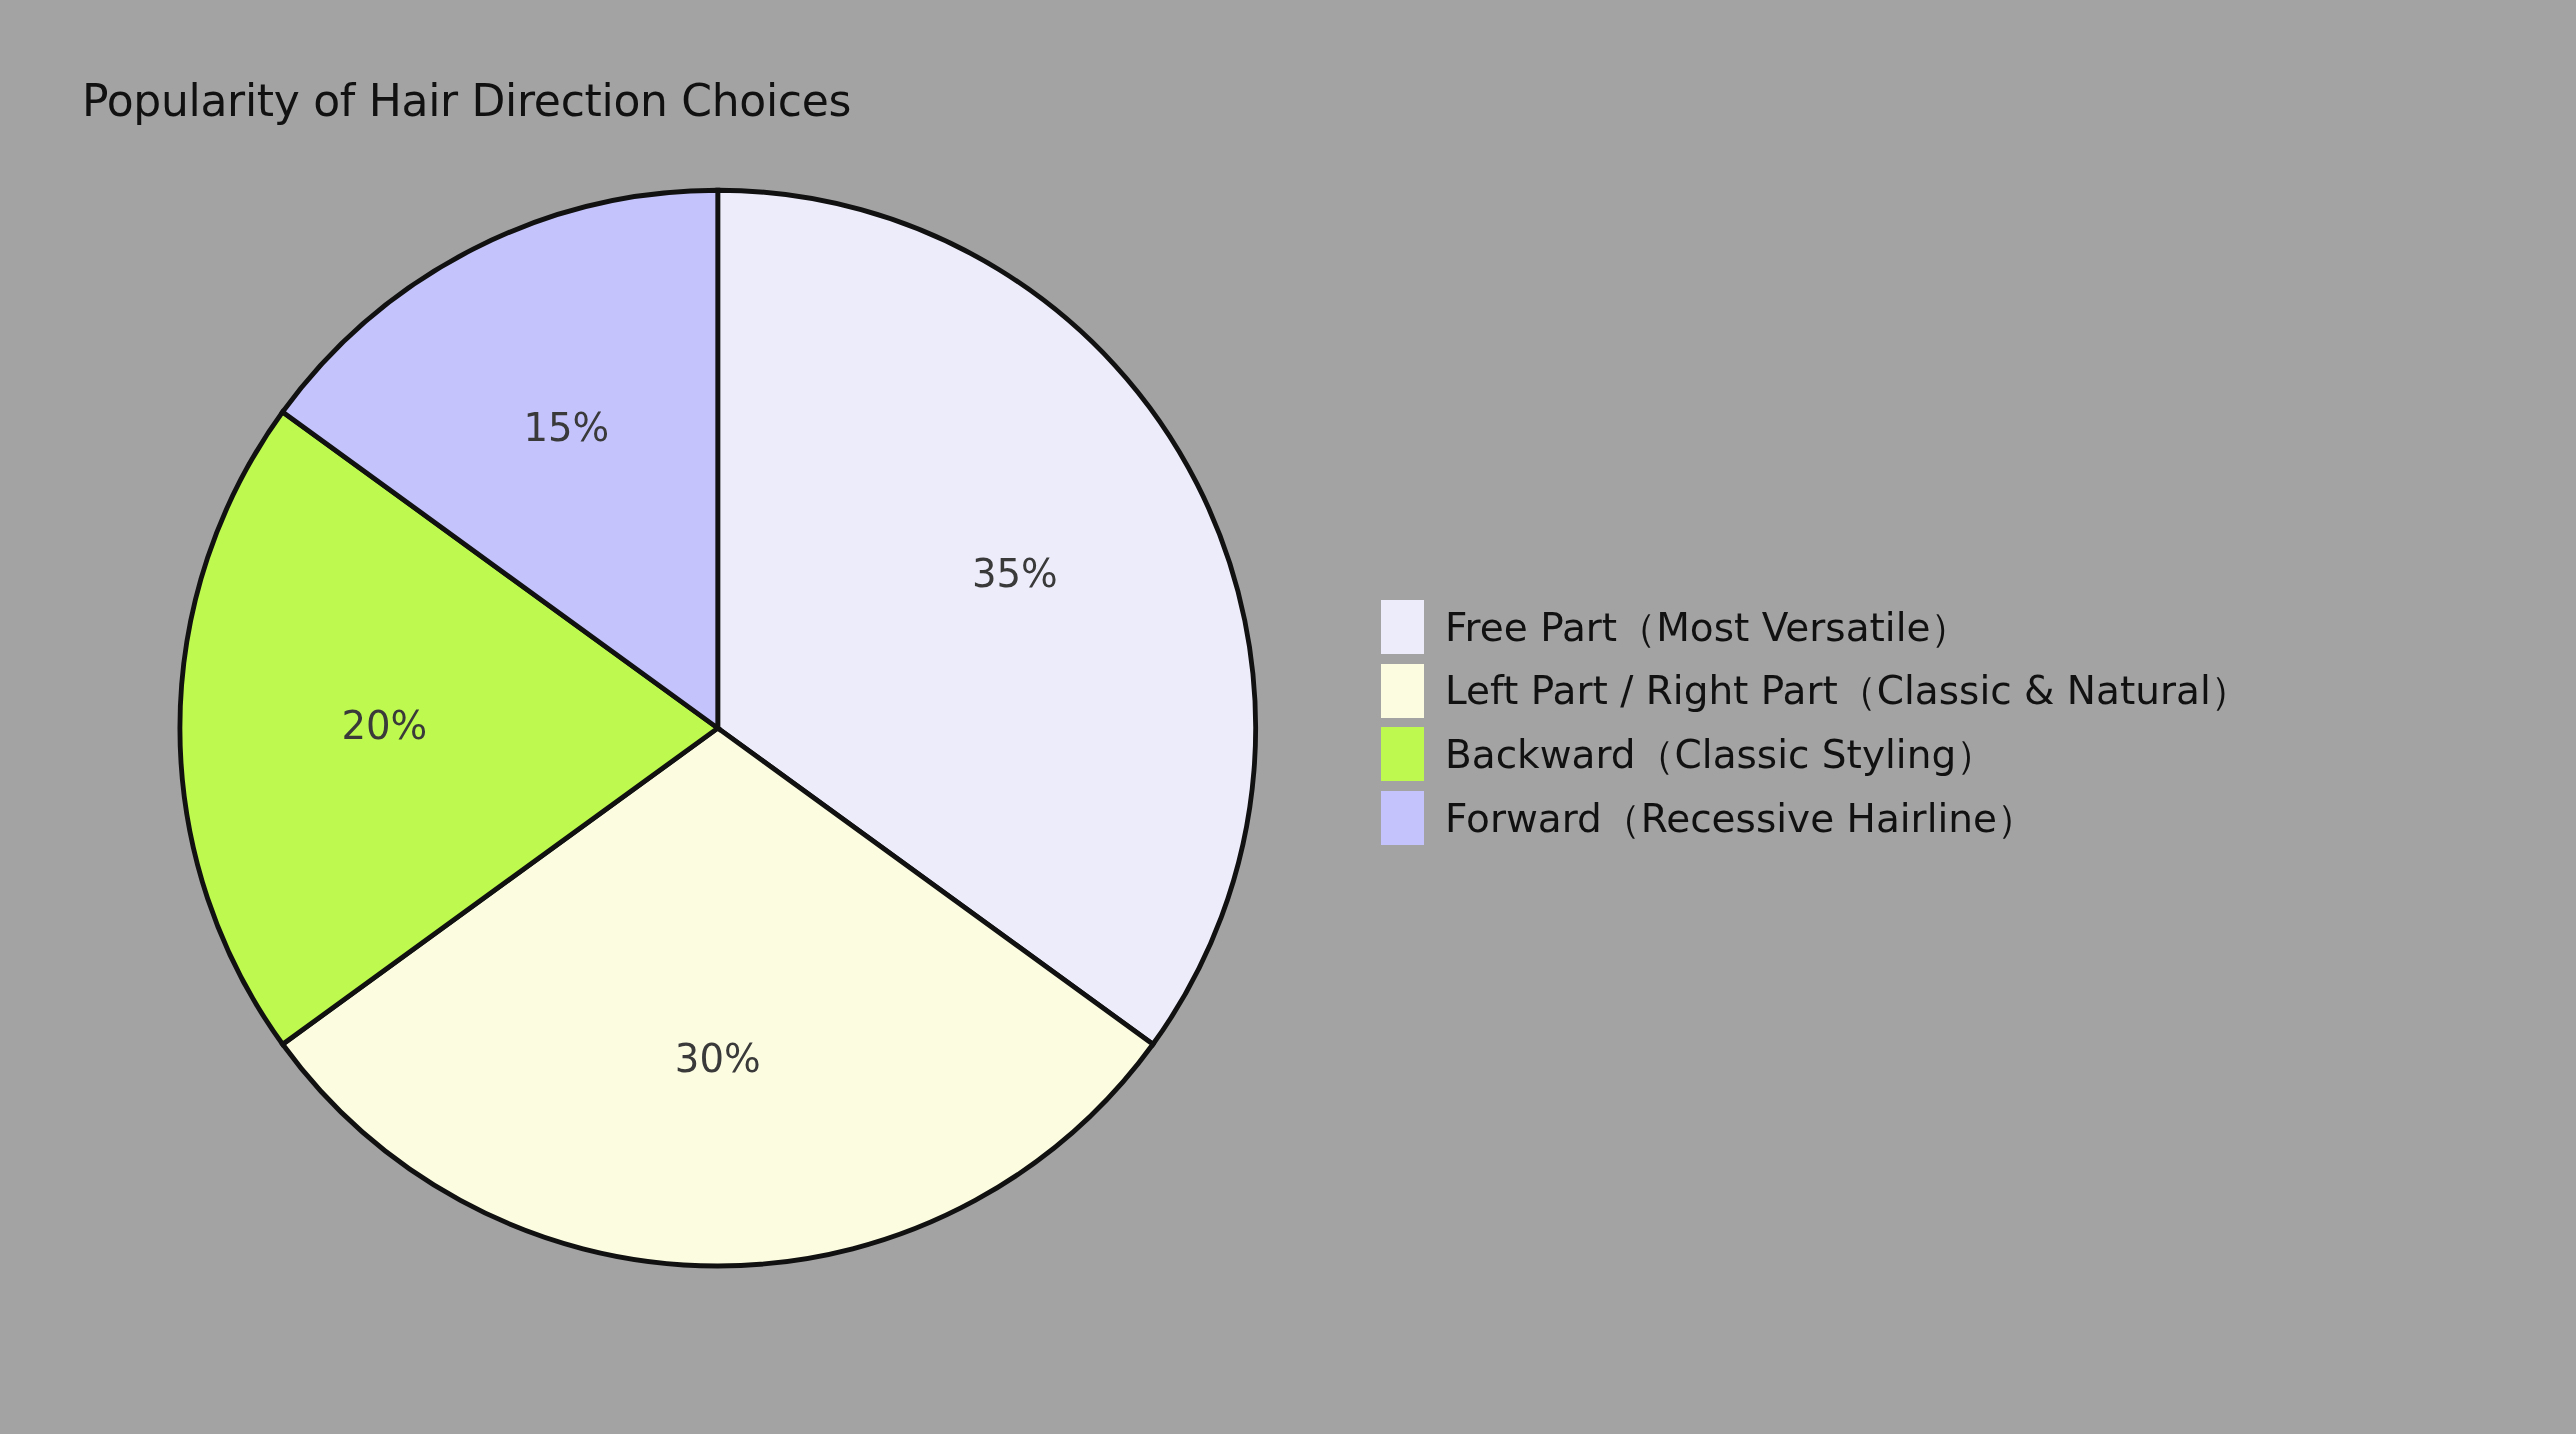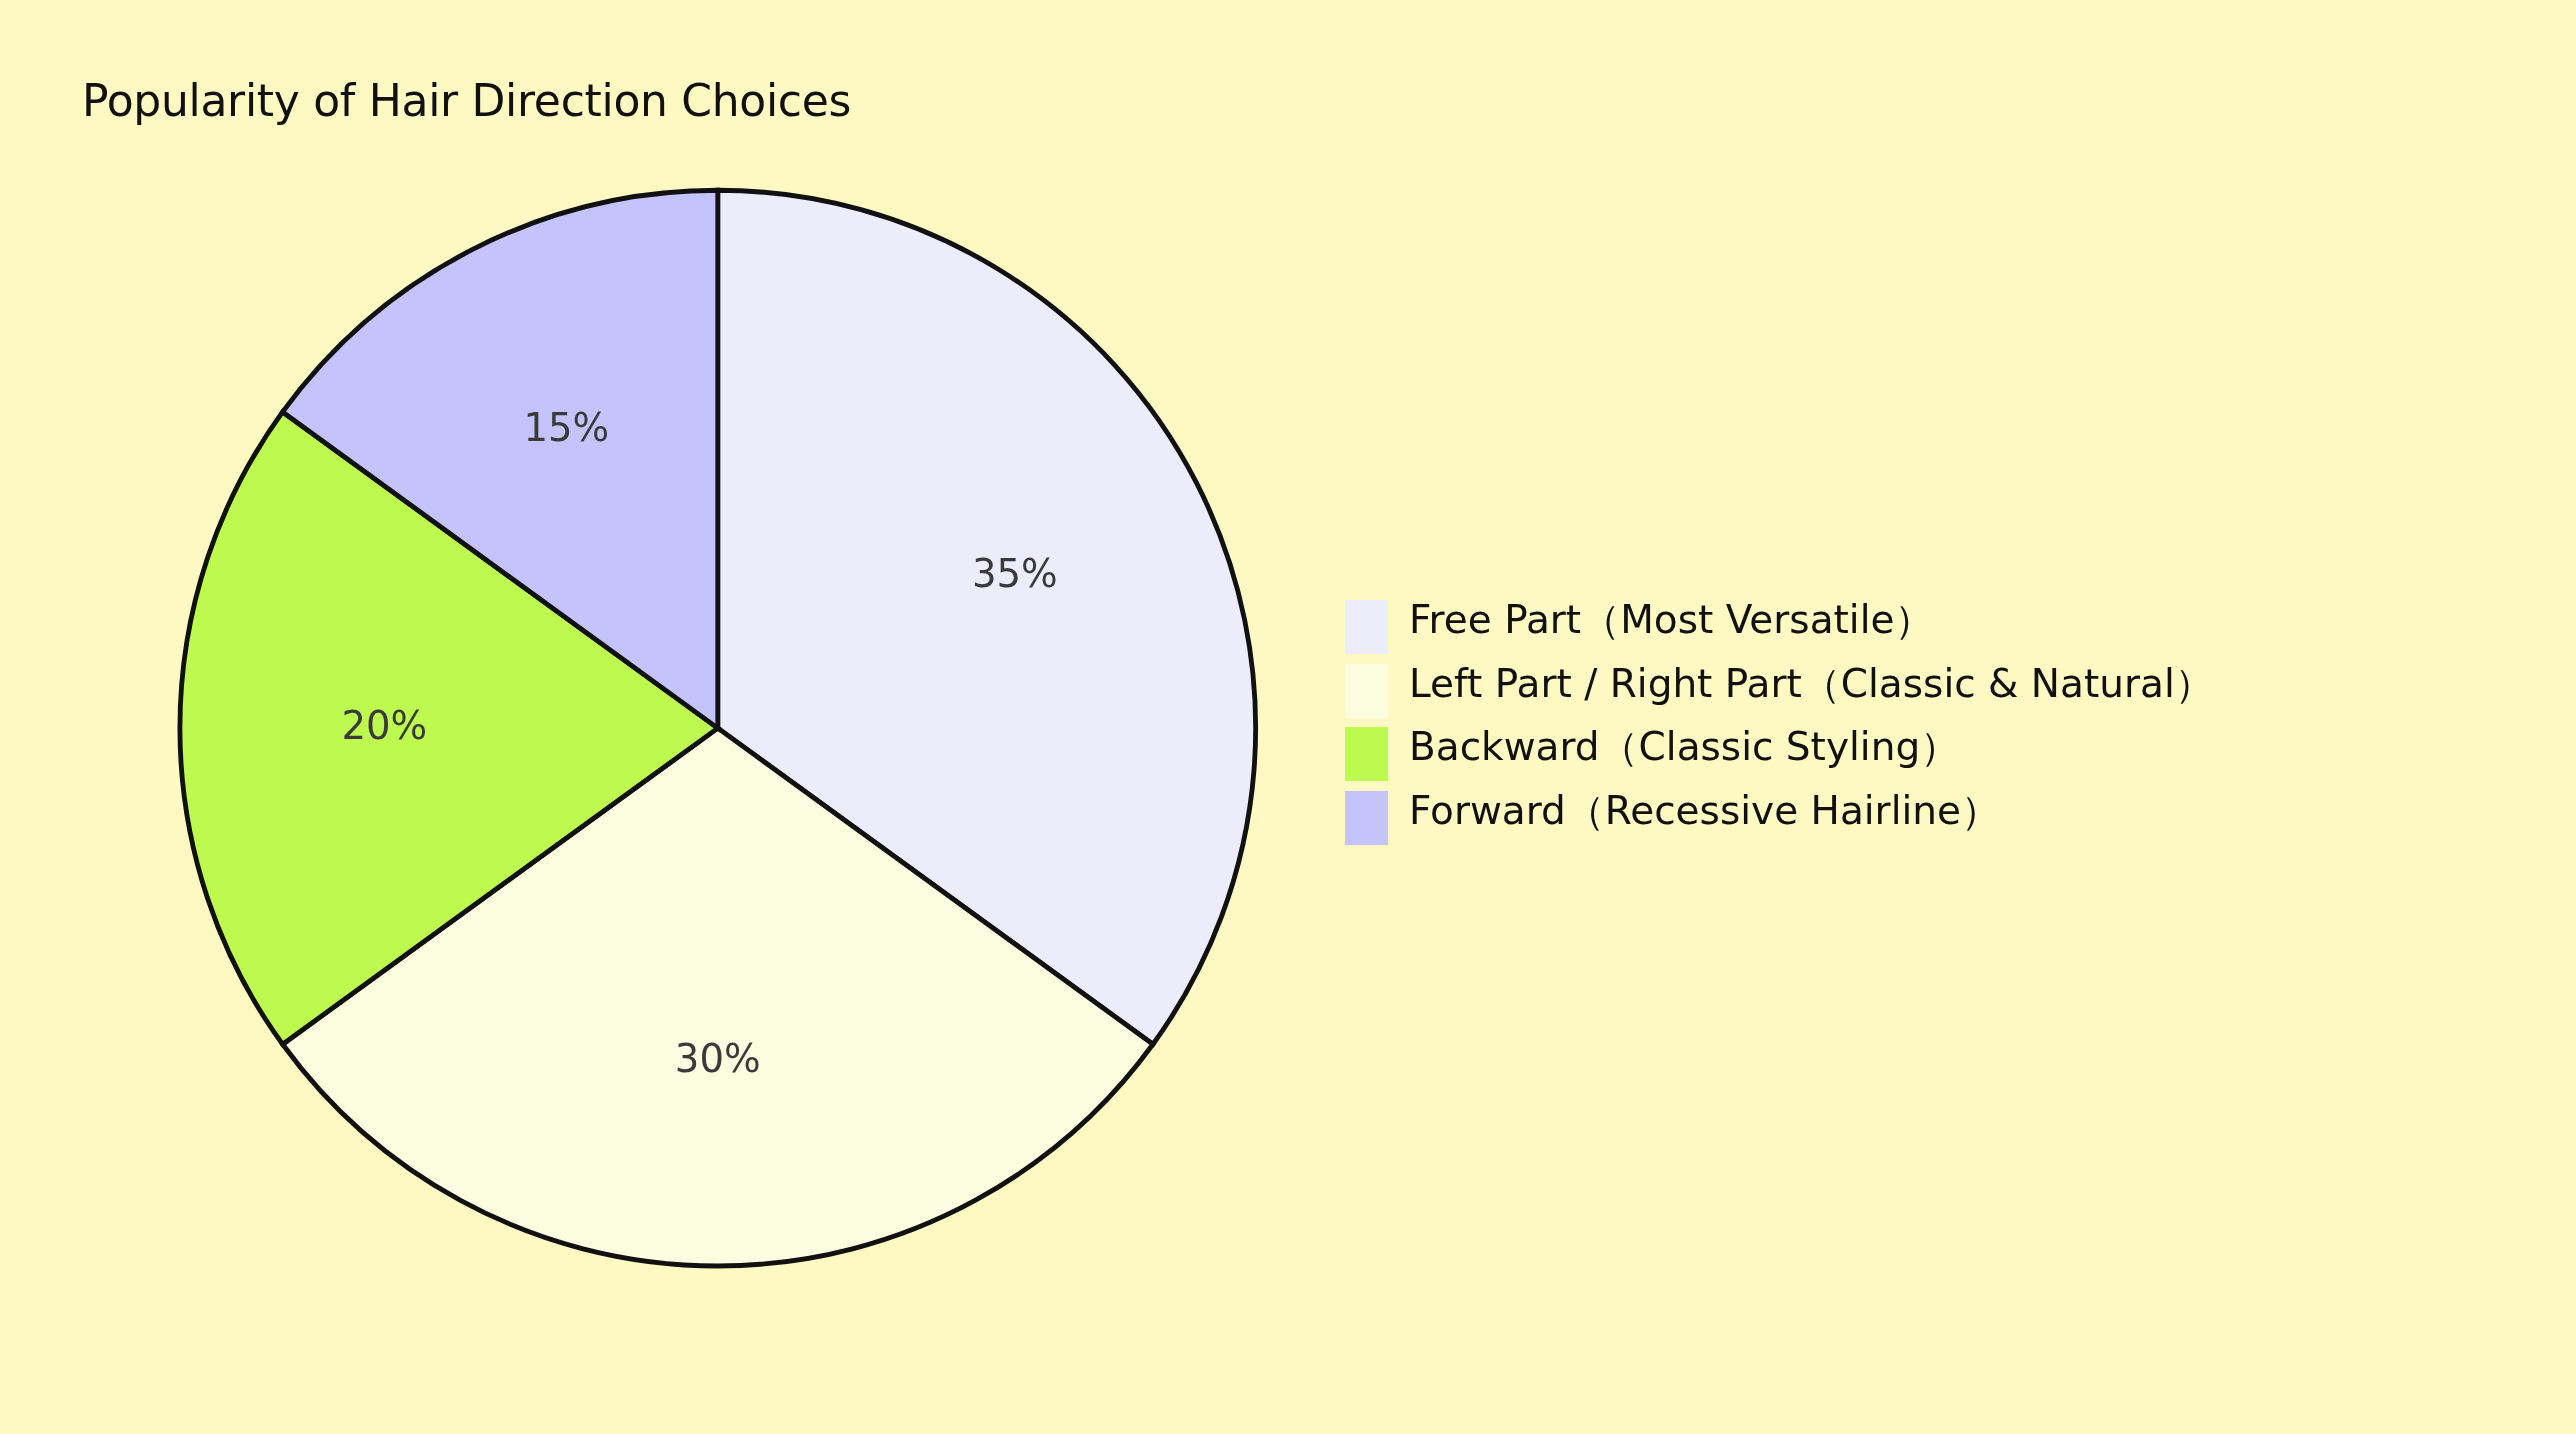"Popularity of Hair Direction Choices" #canvas { background: #fef9c3 -> #a3a3a3 }
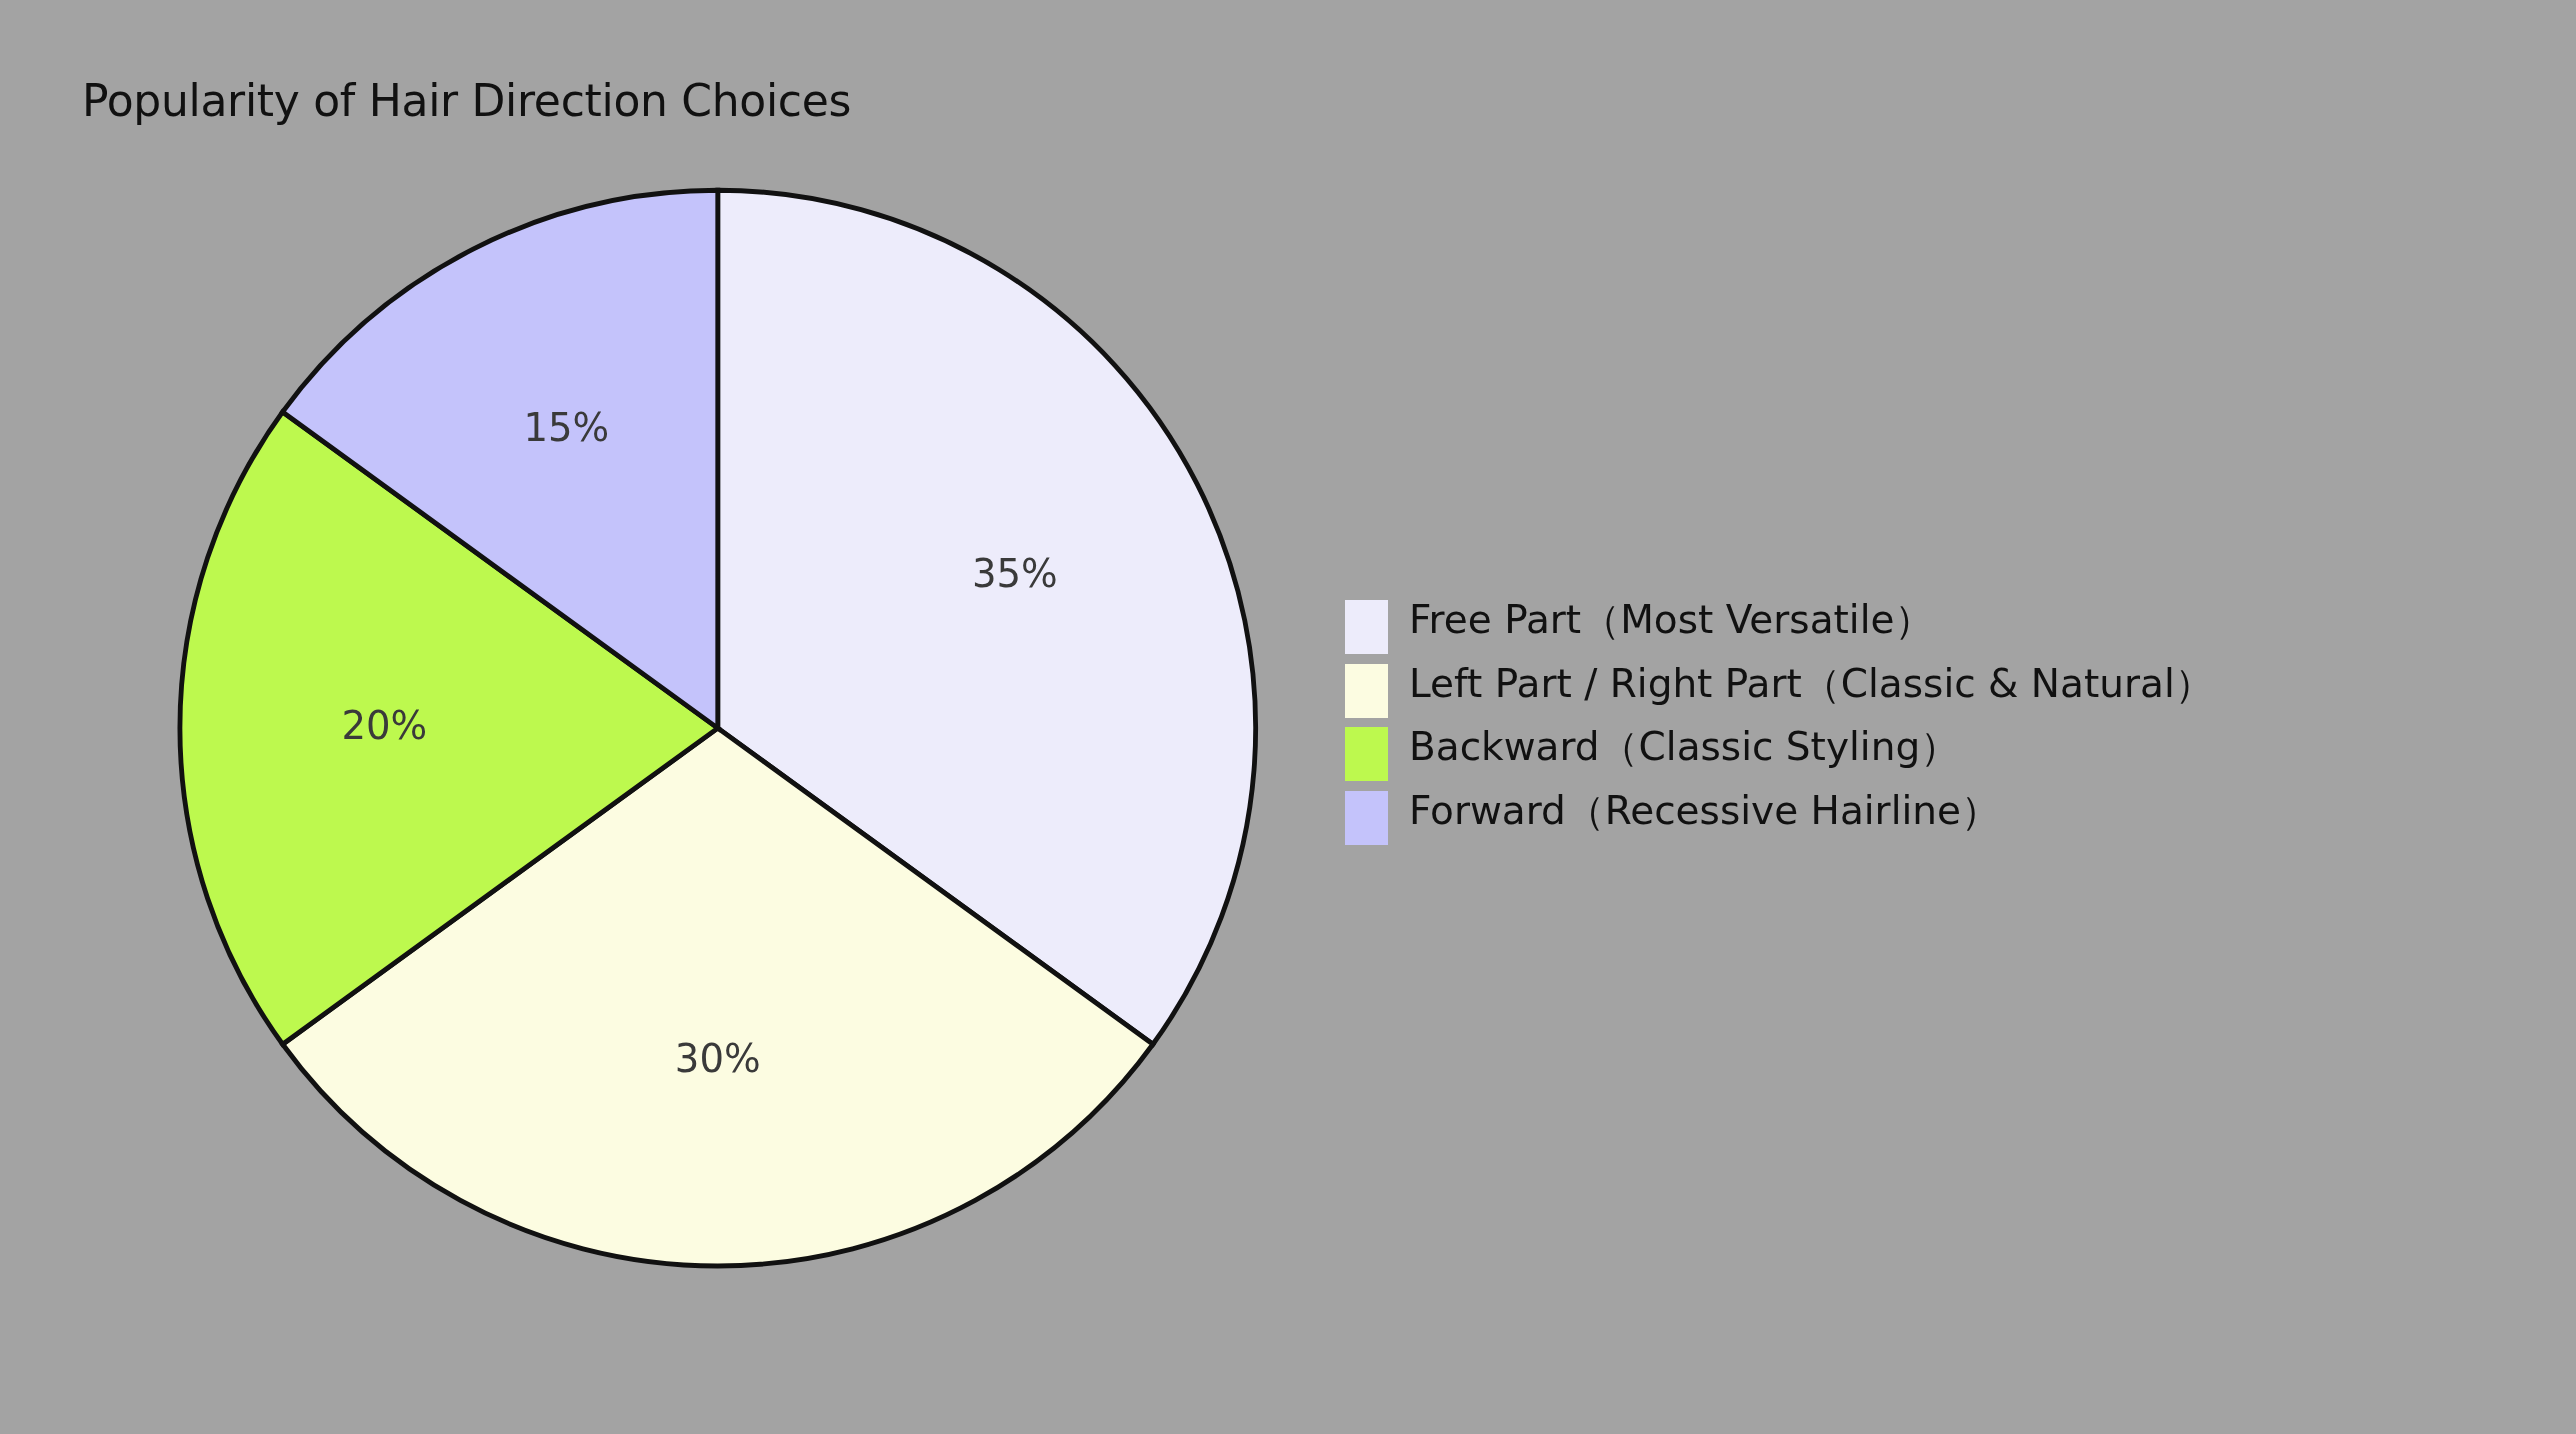"Free Part（Most Versatile）" .legend-row { align-items: none -> center; margin-left: none -> 36px }
